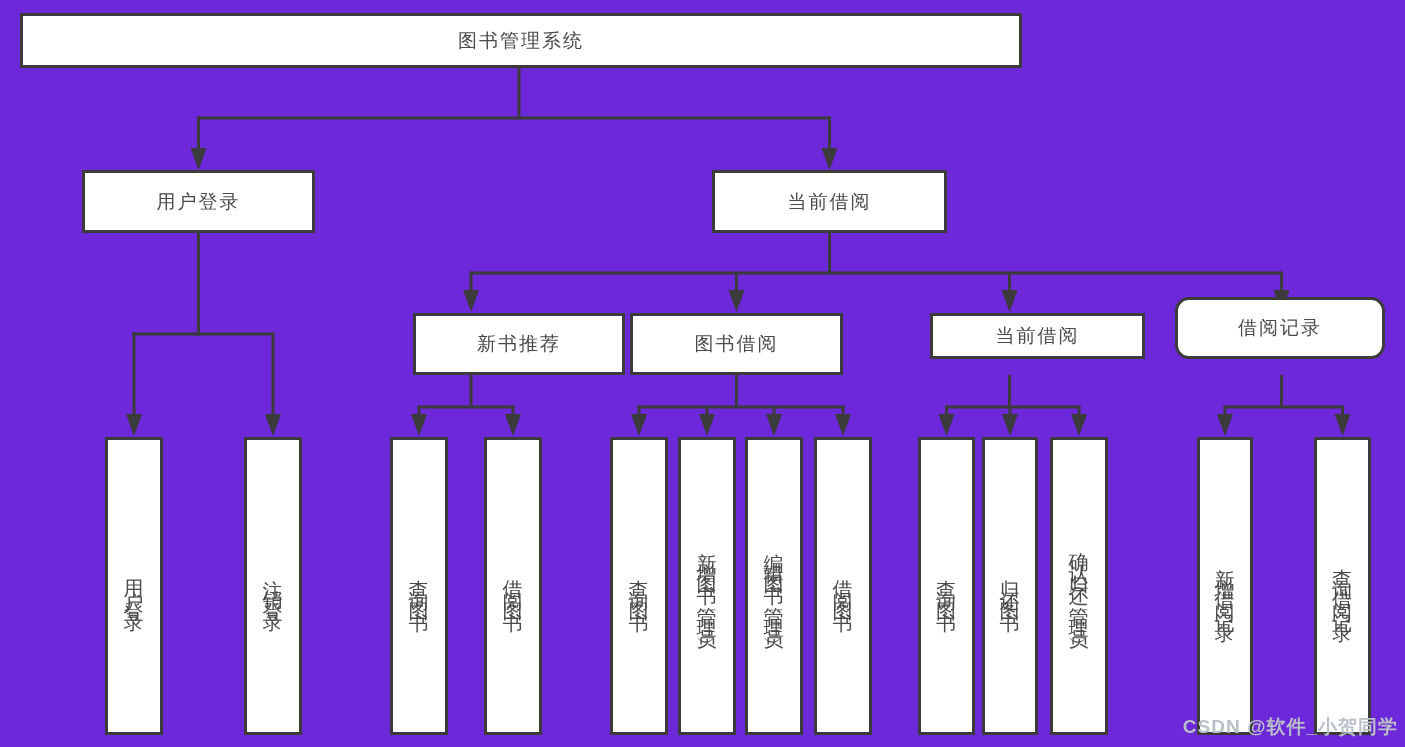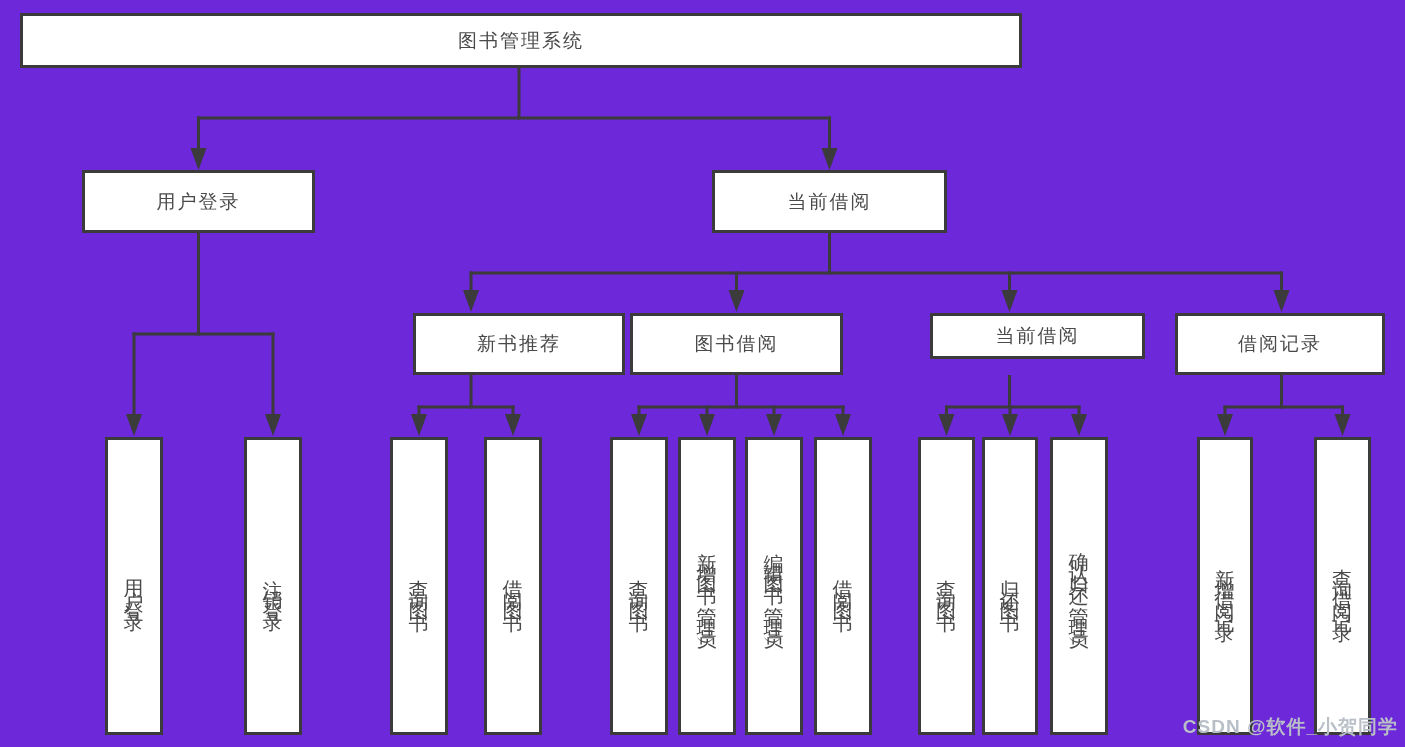"借阅记录" div.node { border-radius: none -> 14px; top: 313px -> 297px }
